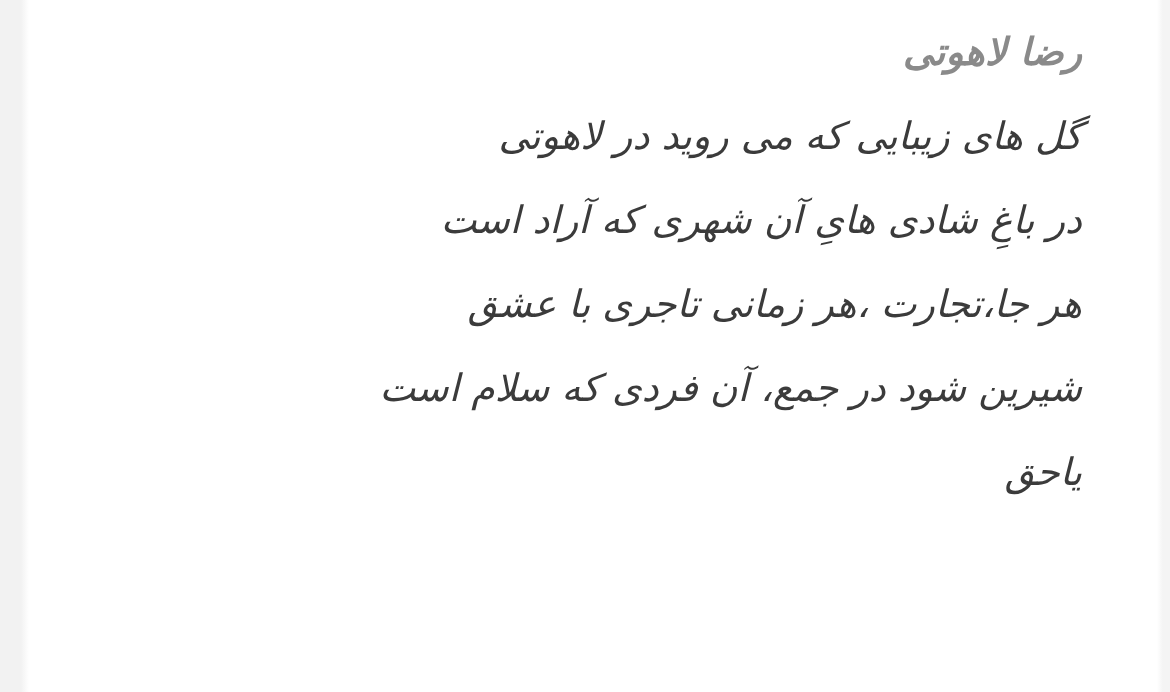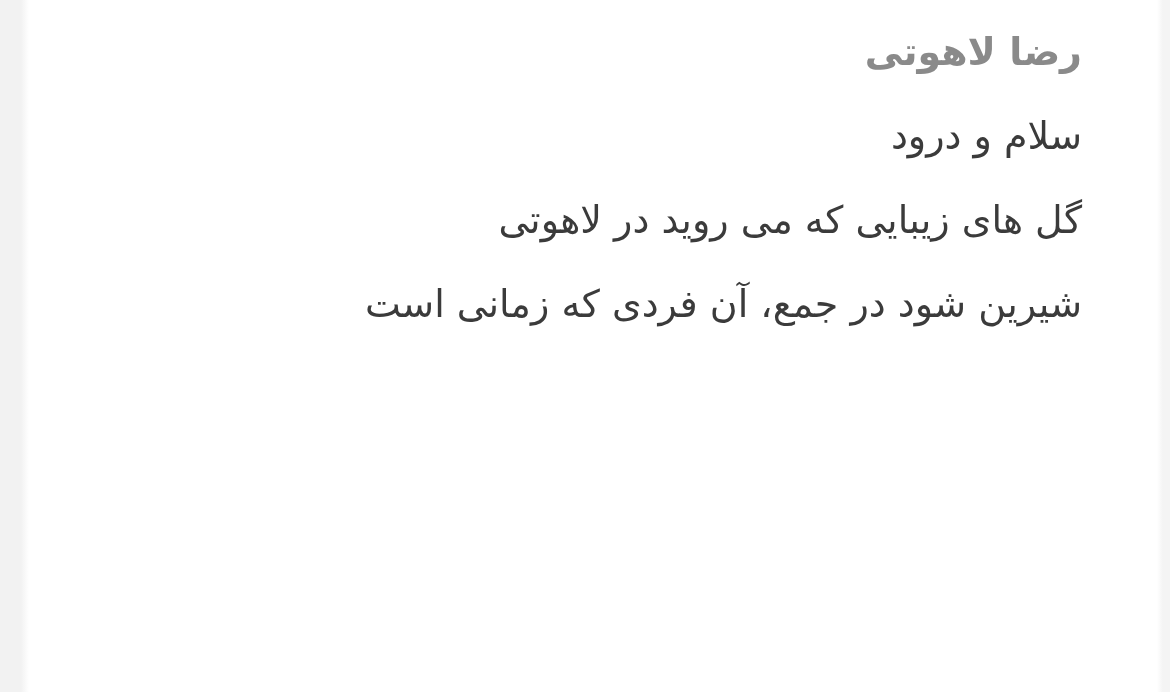"رضا لاهوتی" .comment { font-style: none -> italic }
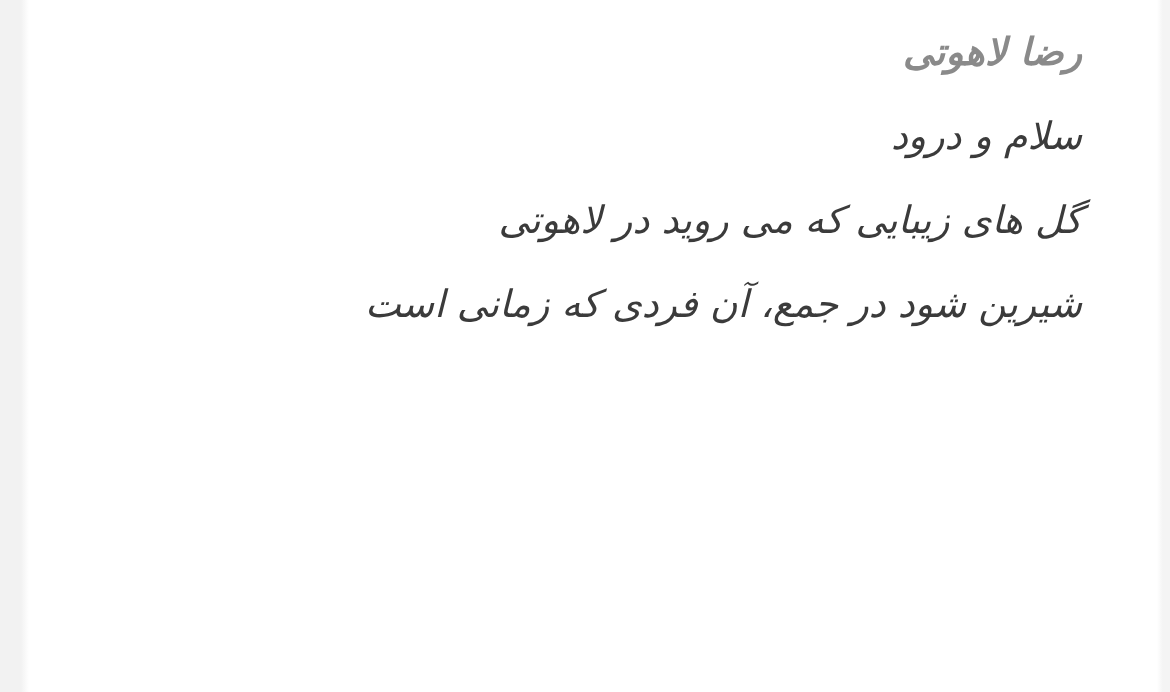"سلام و درود" div.comment-line { html: <div>سلام و درود</div> -> none }
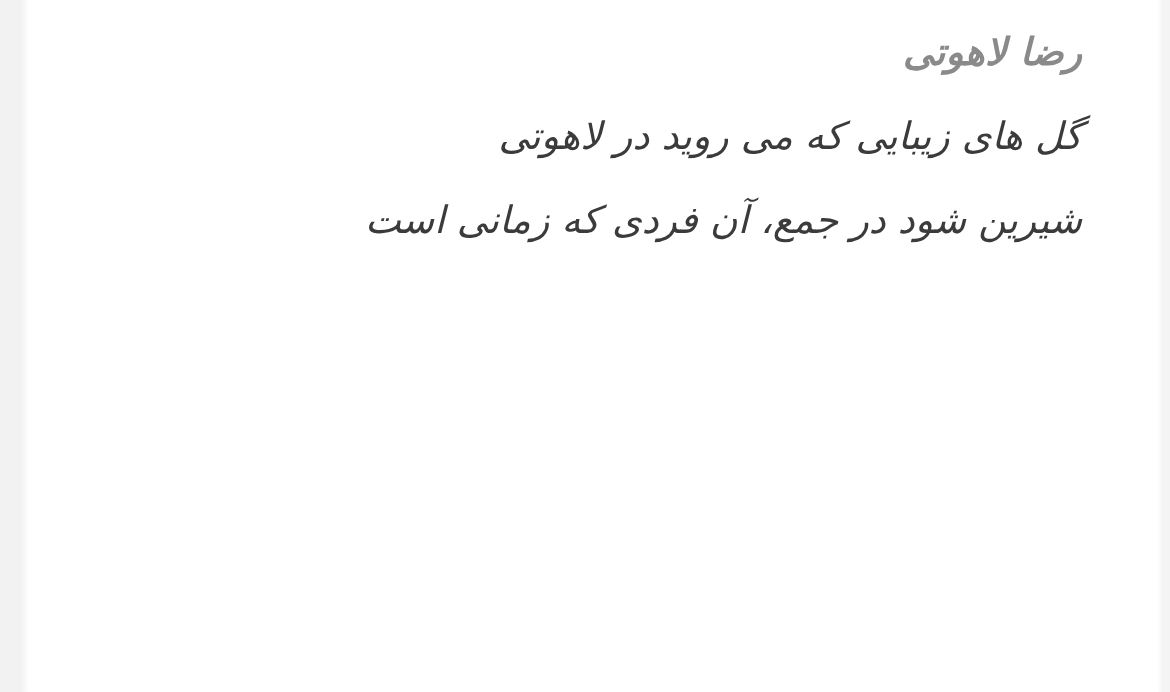"در باغِ شادی هایِ آن" div.comment-line { html: none -> <div>در باغِ شادی هایِ آن شهری که آراد است</div> }
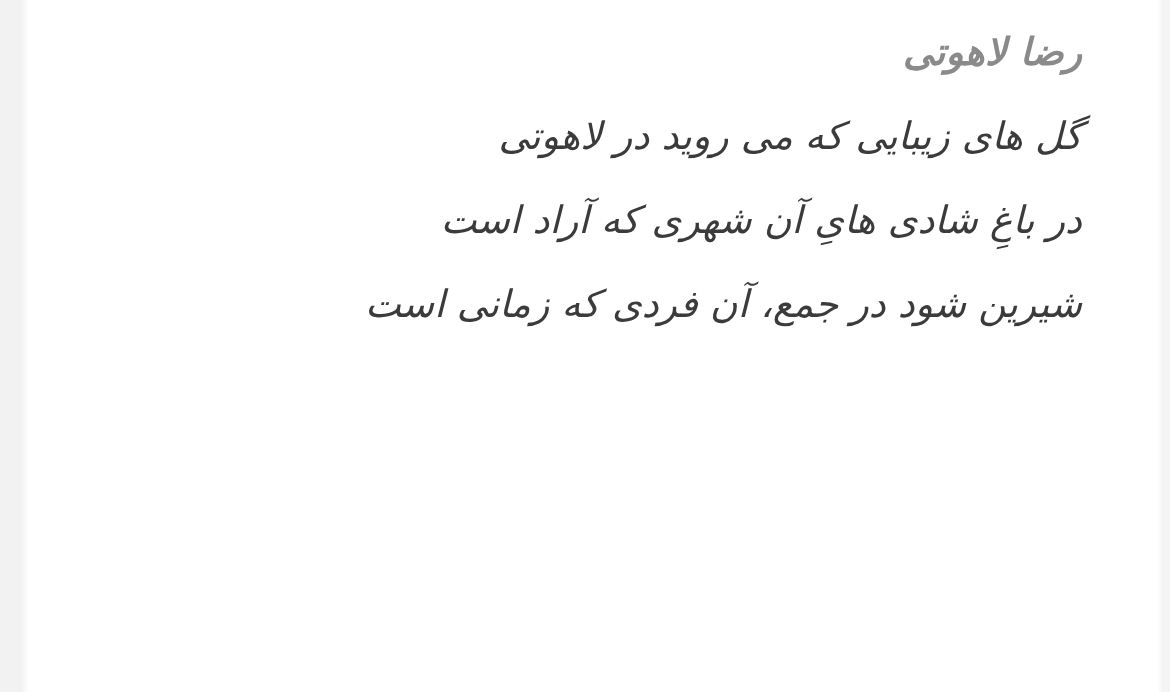"هر جا،تجارت ،هر زمانی تاجری" div.comment-line { html: none -> <div>هر جا،تجارت ،هر زمانی تاجری با عشق</div> }
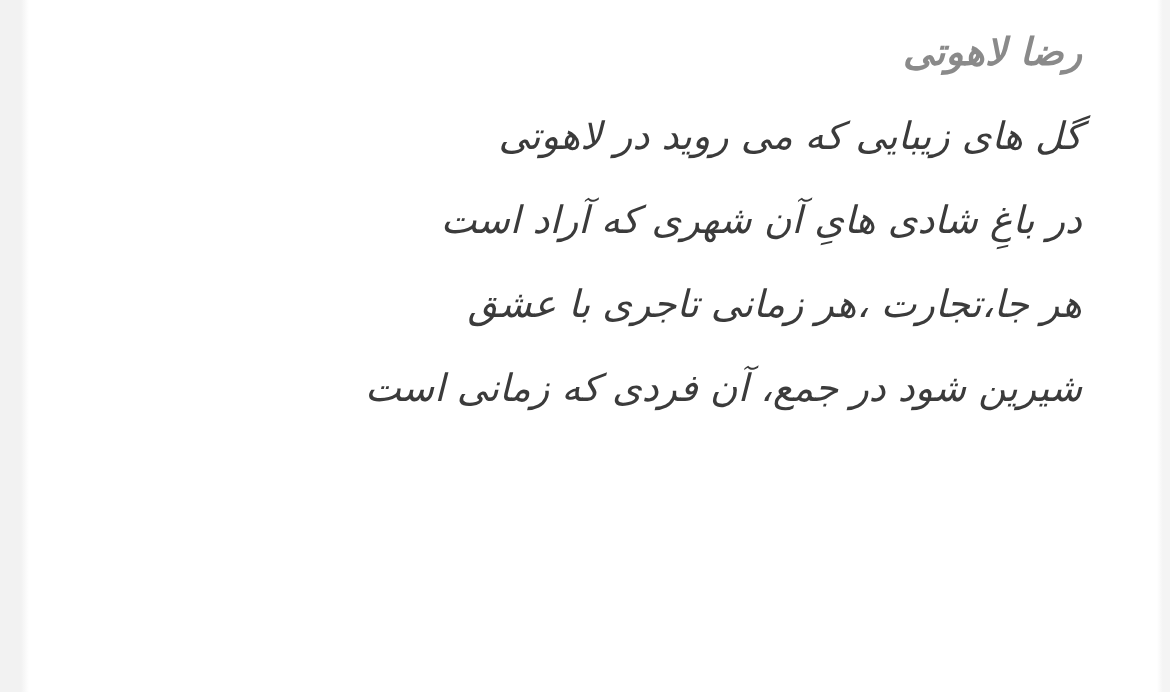"شیرین شود در جمع، آن" div.comment-line { text: زمانی -> سلام }
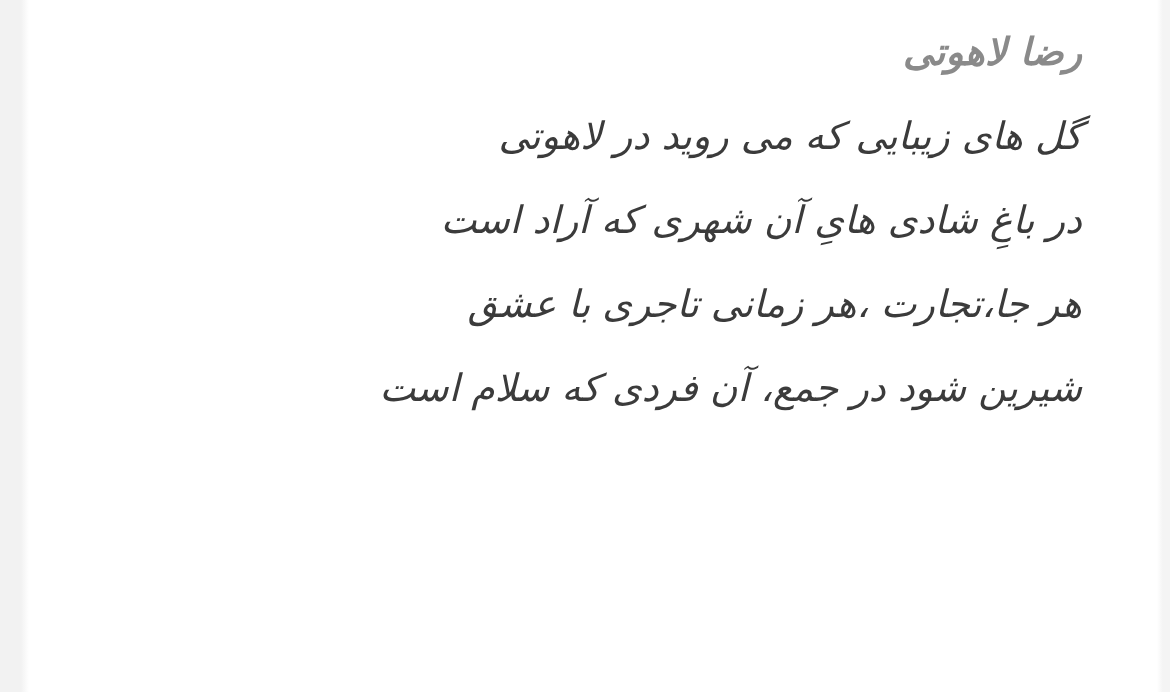"یاحق" div.comment-line { html: none -> <div>یاحق</div> }
